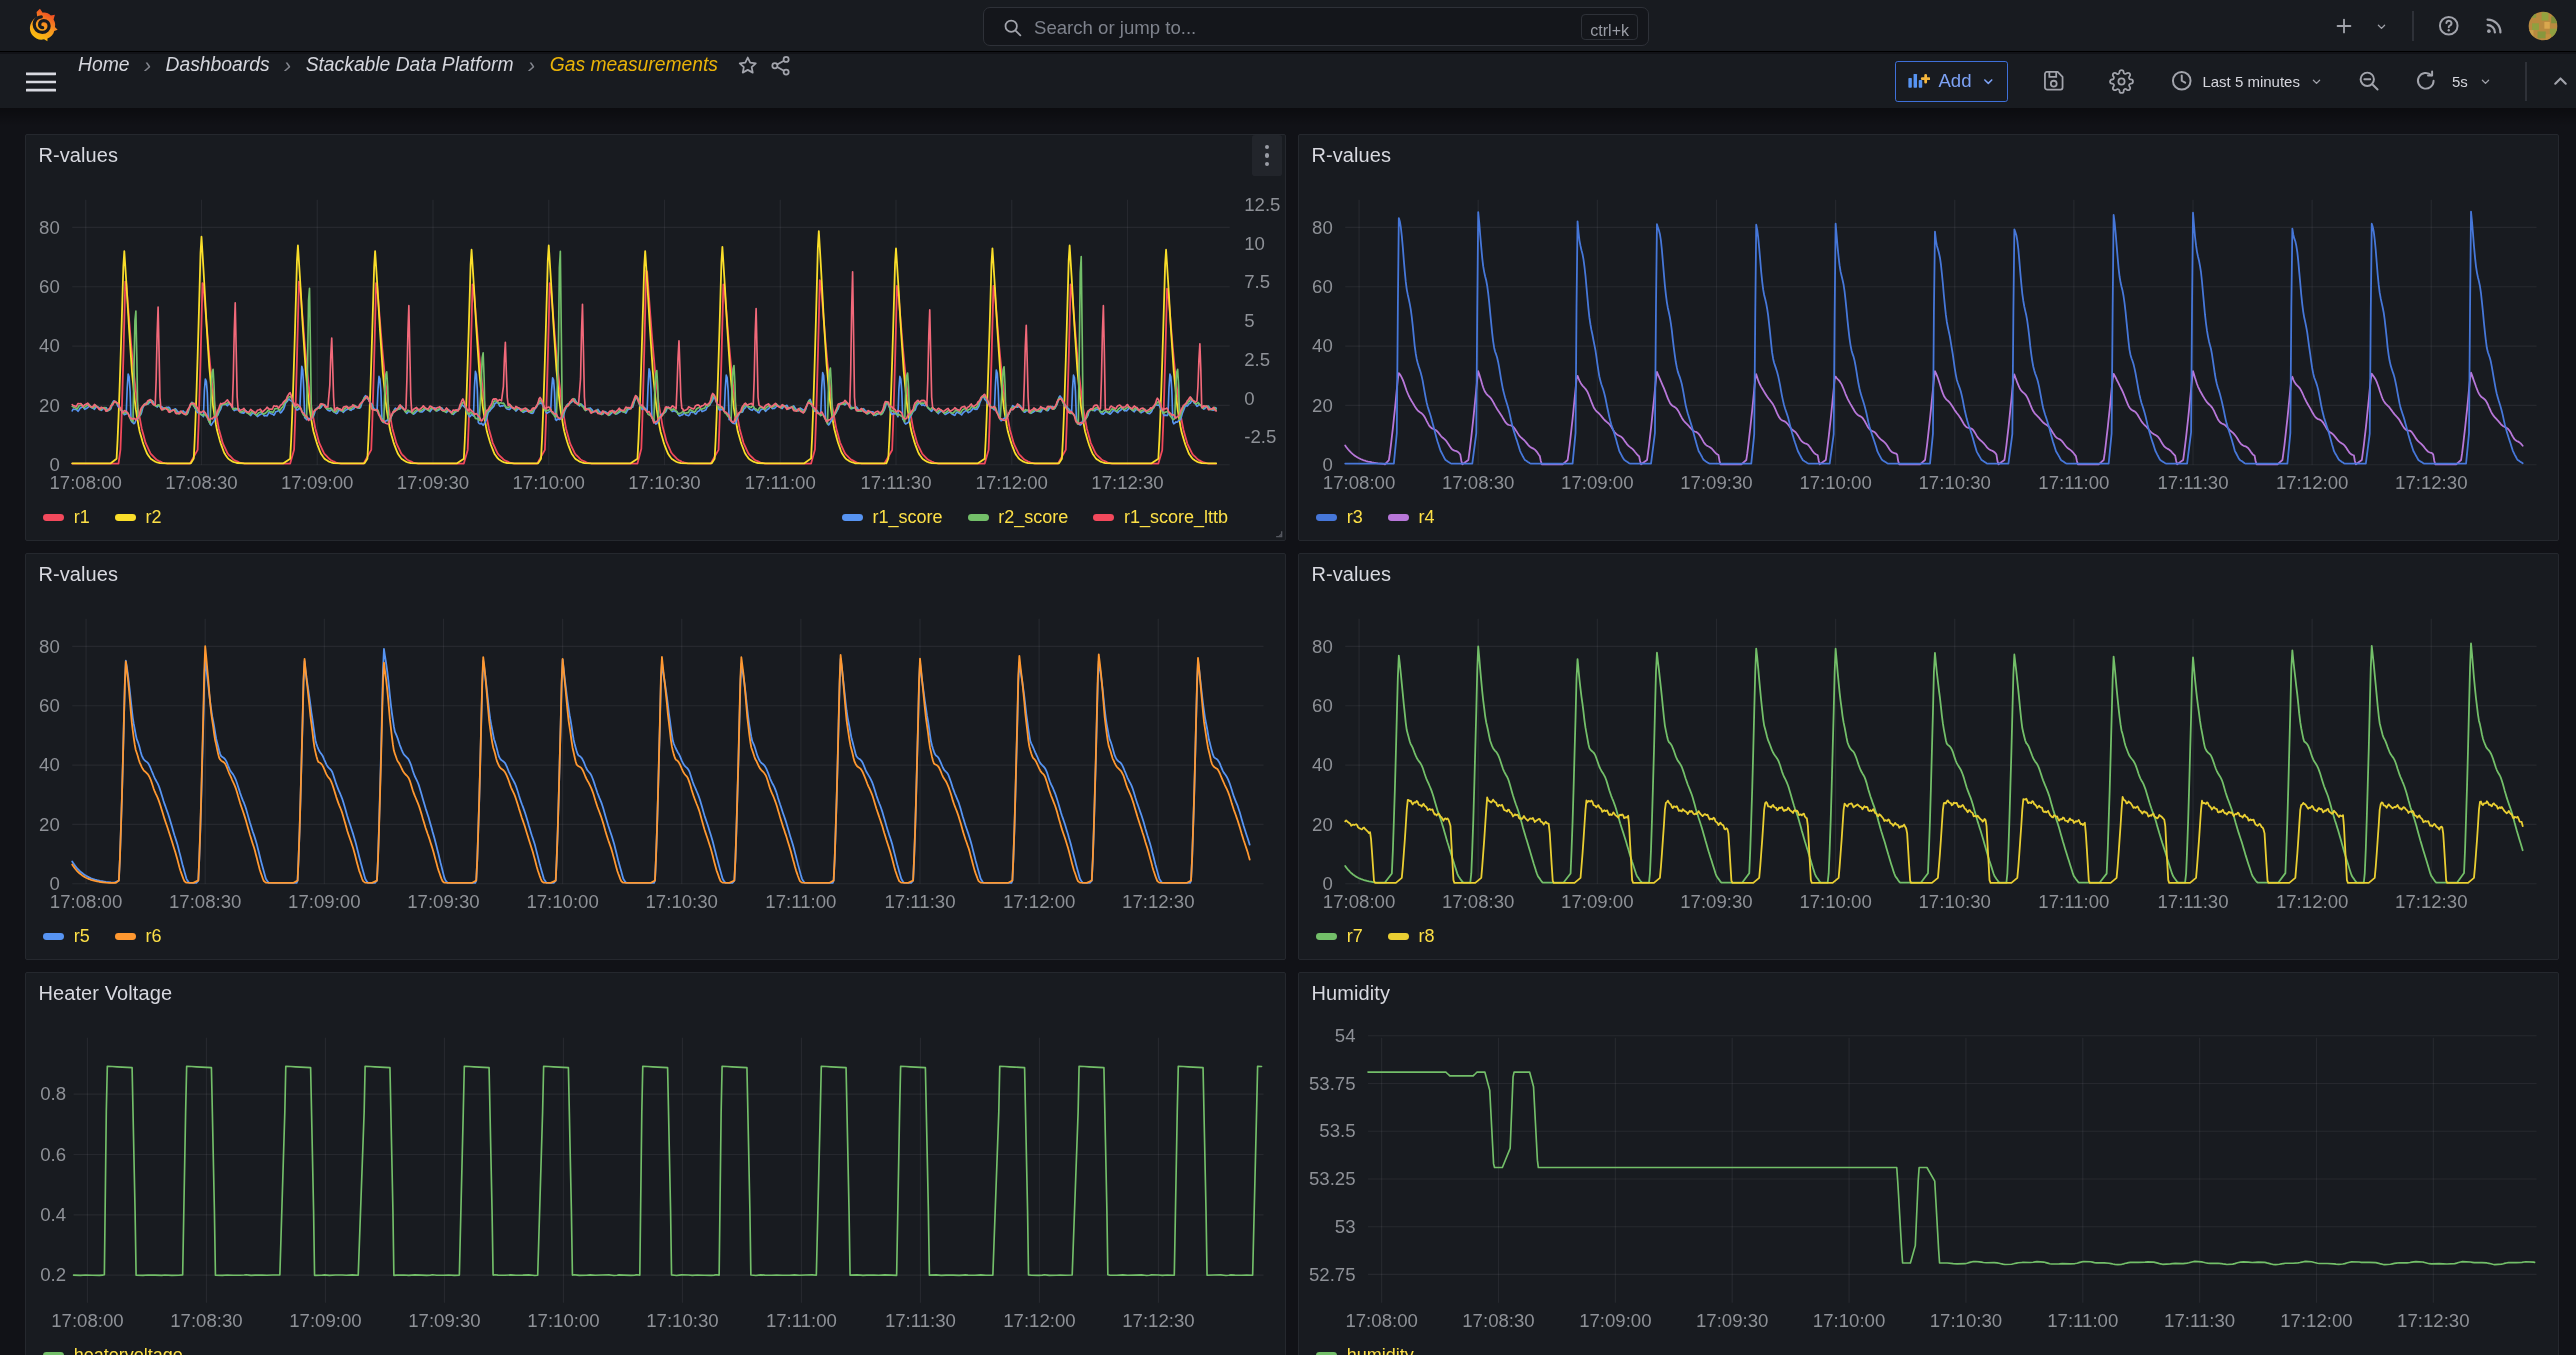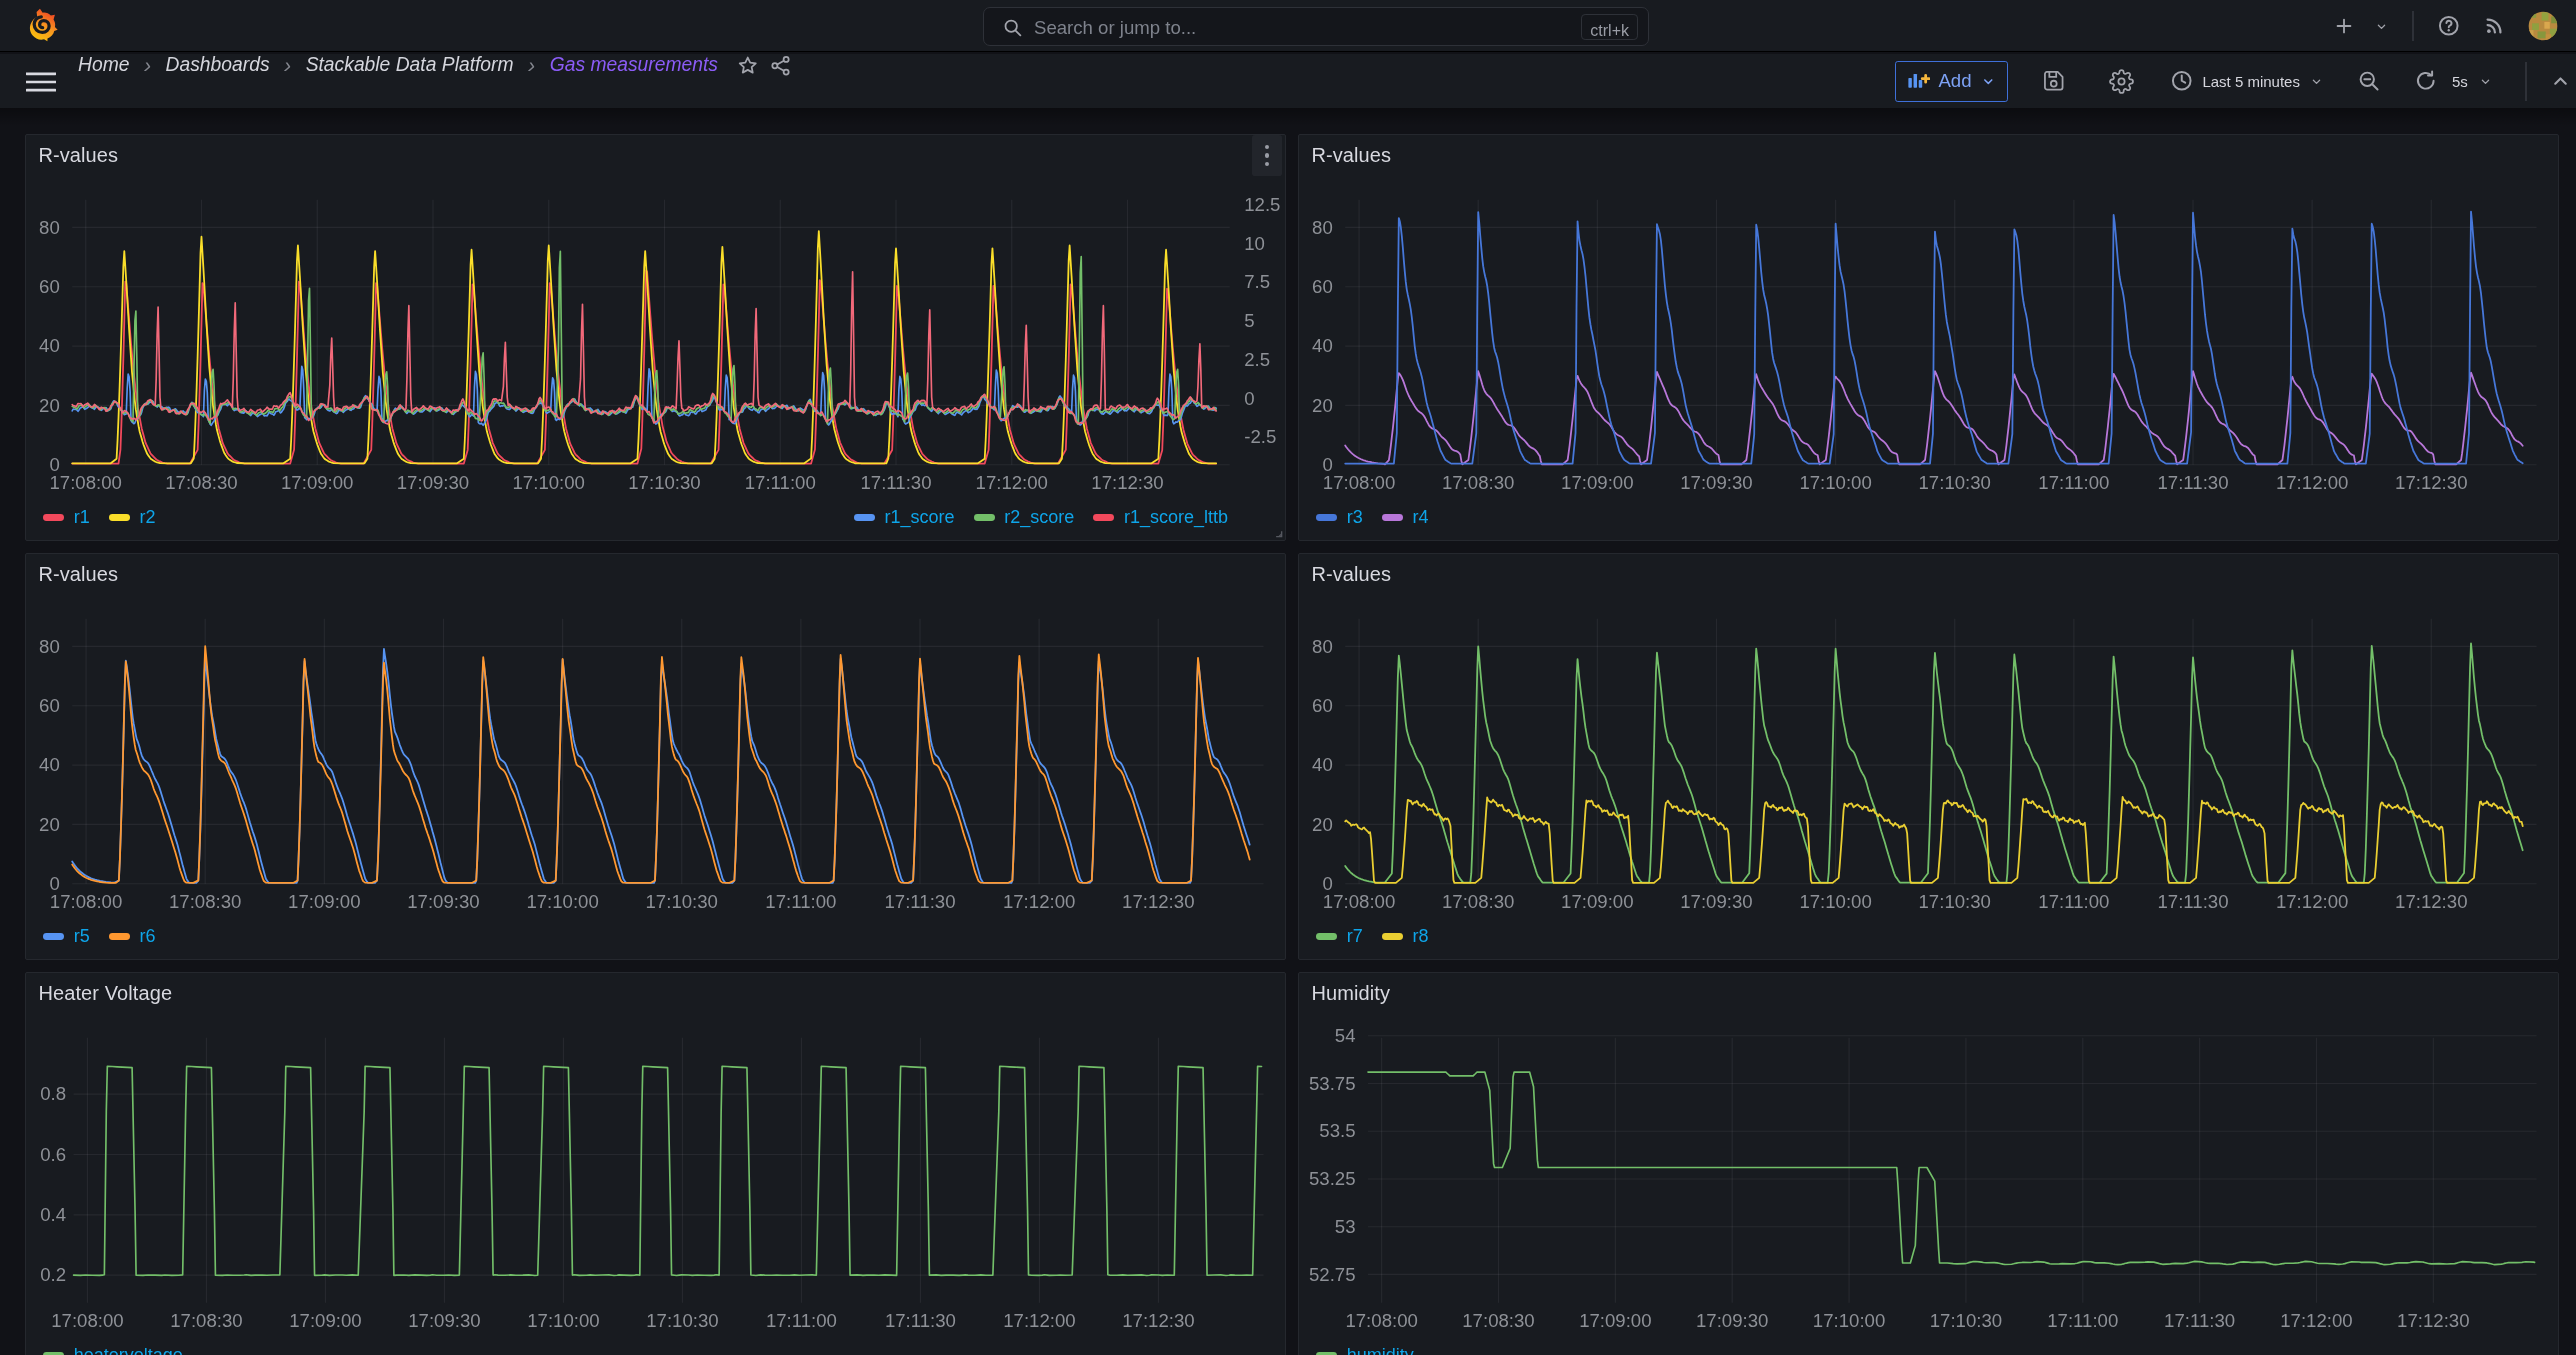"Gas measurements" .cr.dim { color: #8b5cf6 -> #eab308 }
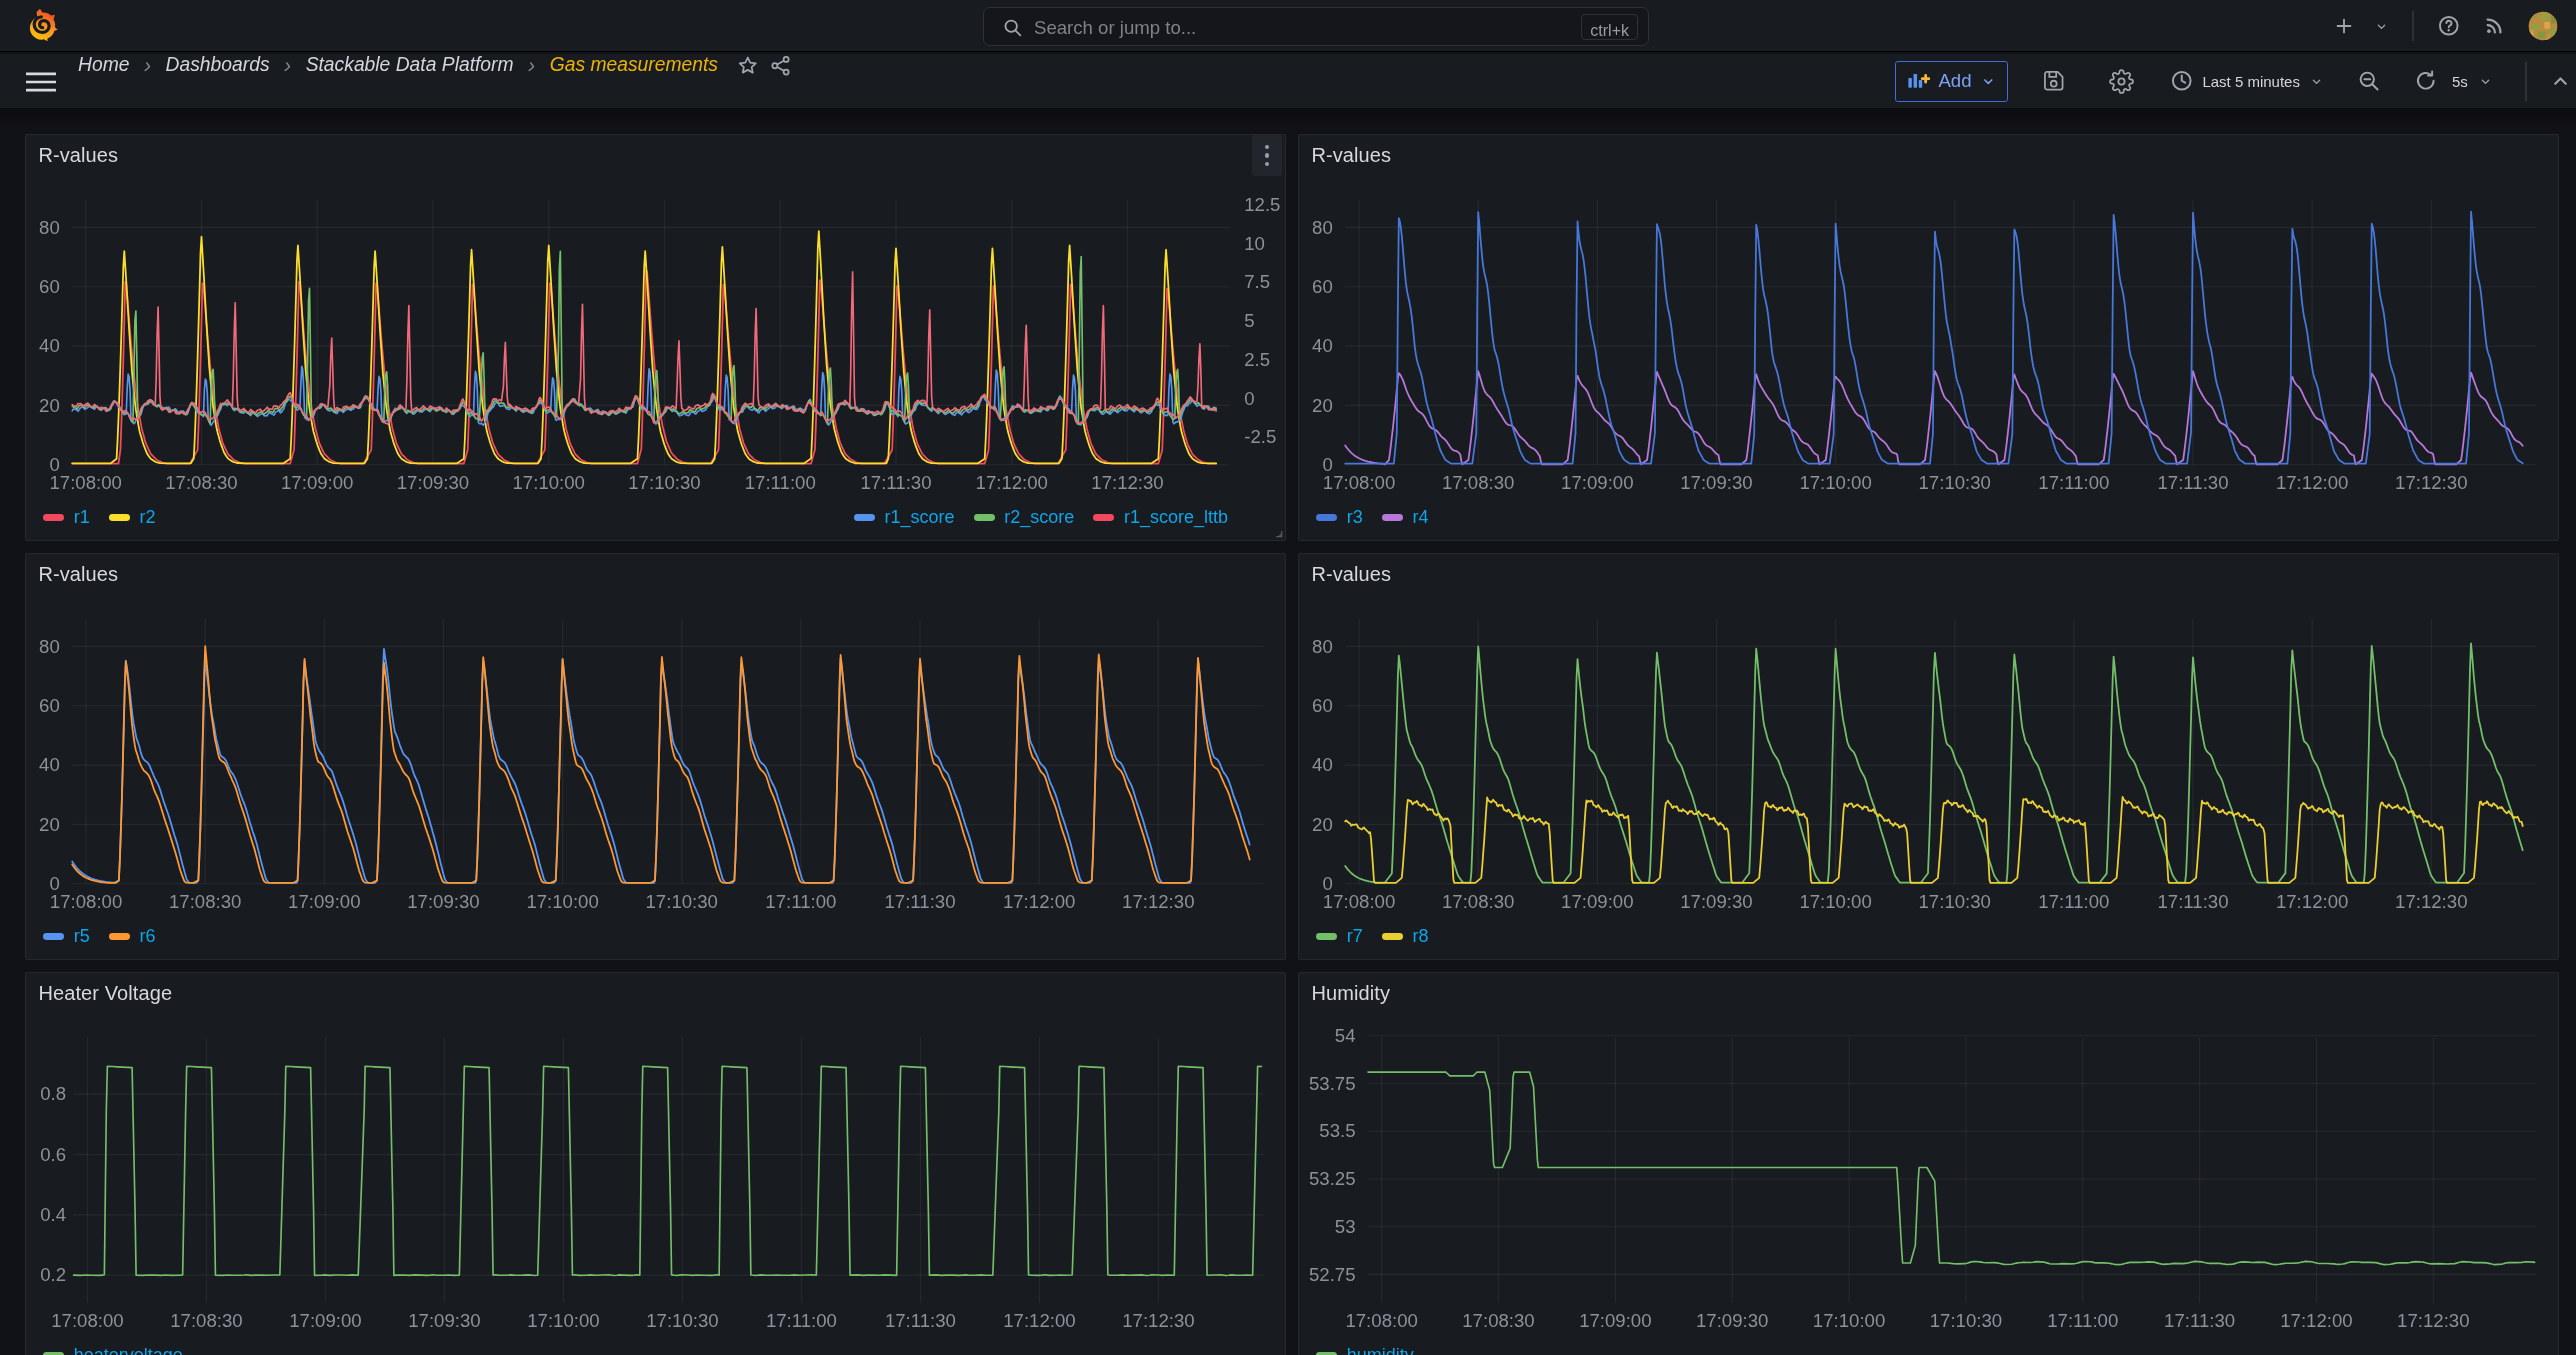"r1" .legend { color: #0ea5e9 -> #fde047; gap: 19px -> 25px }
